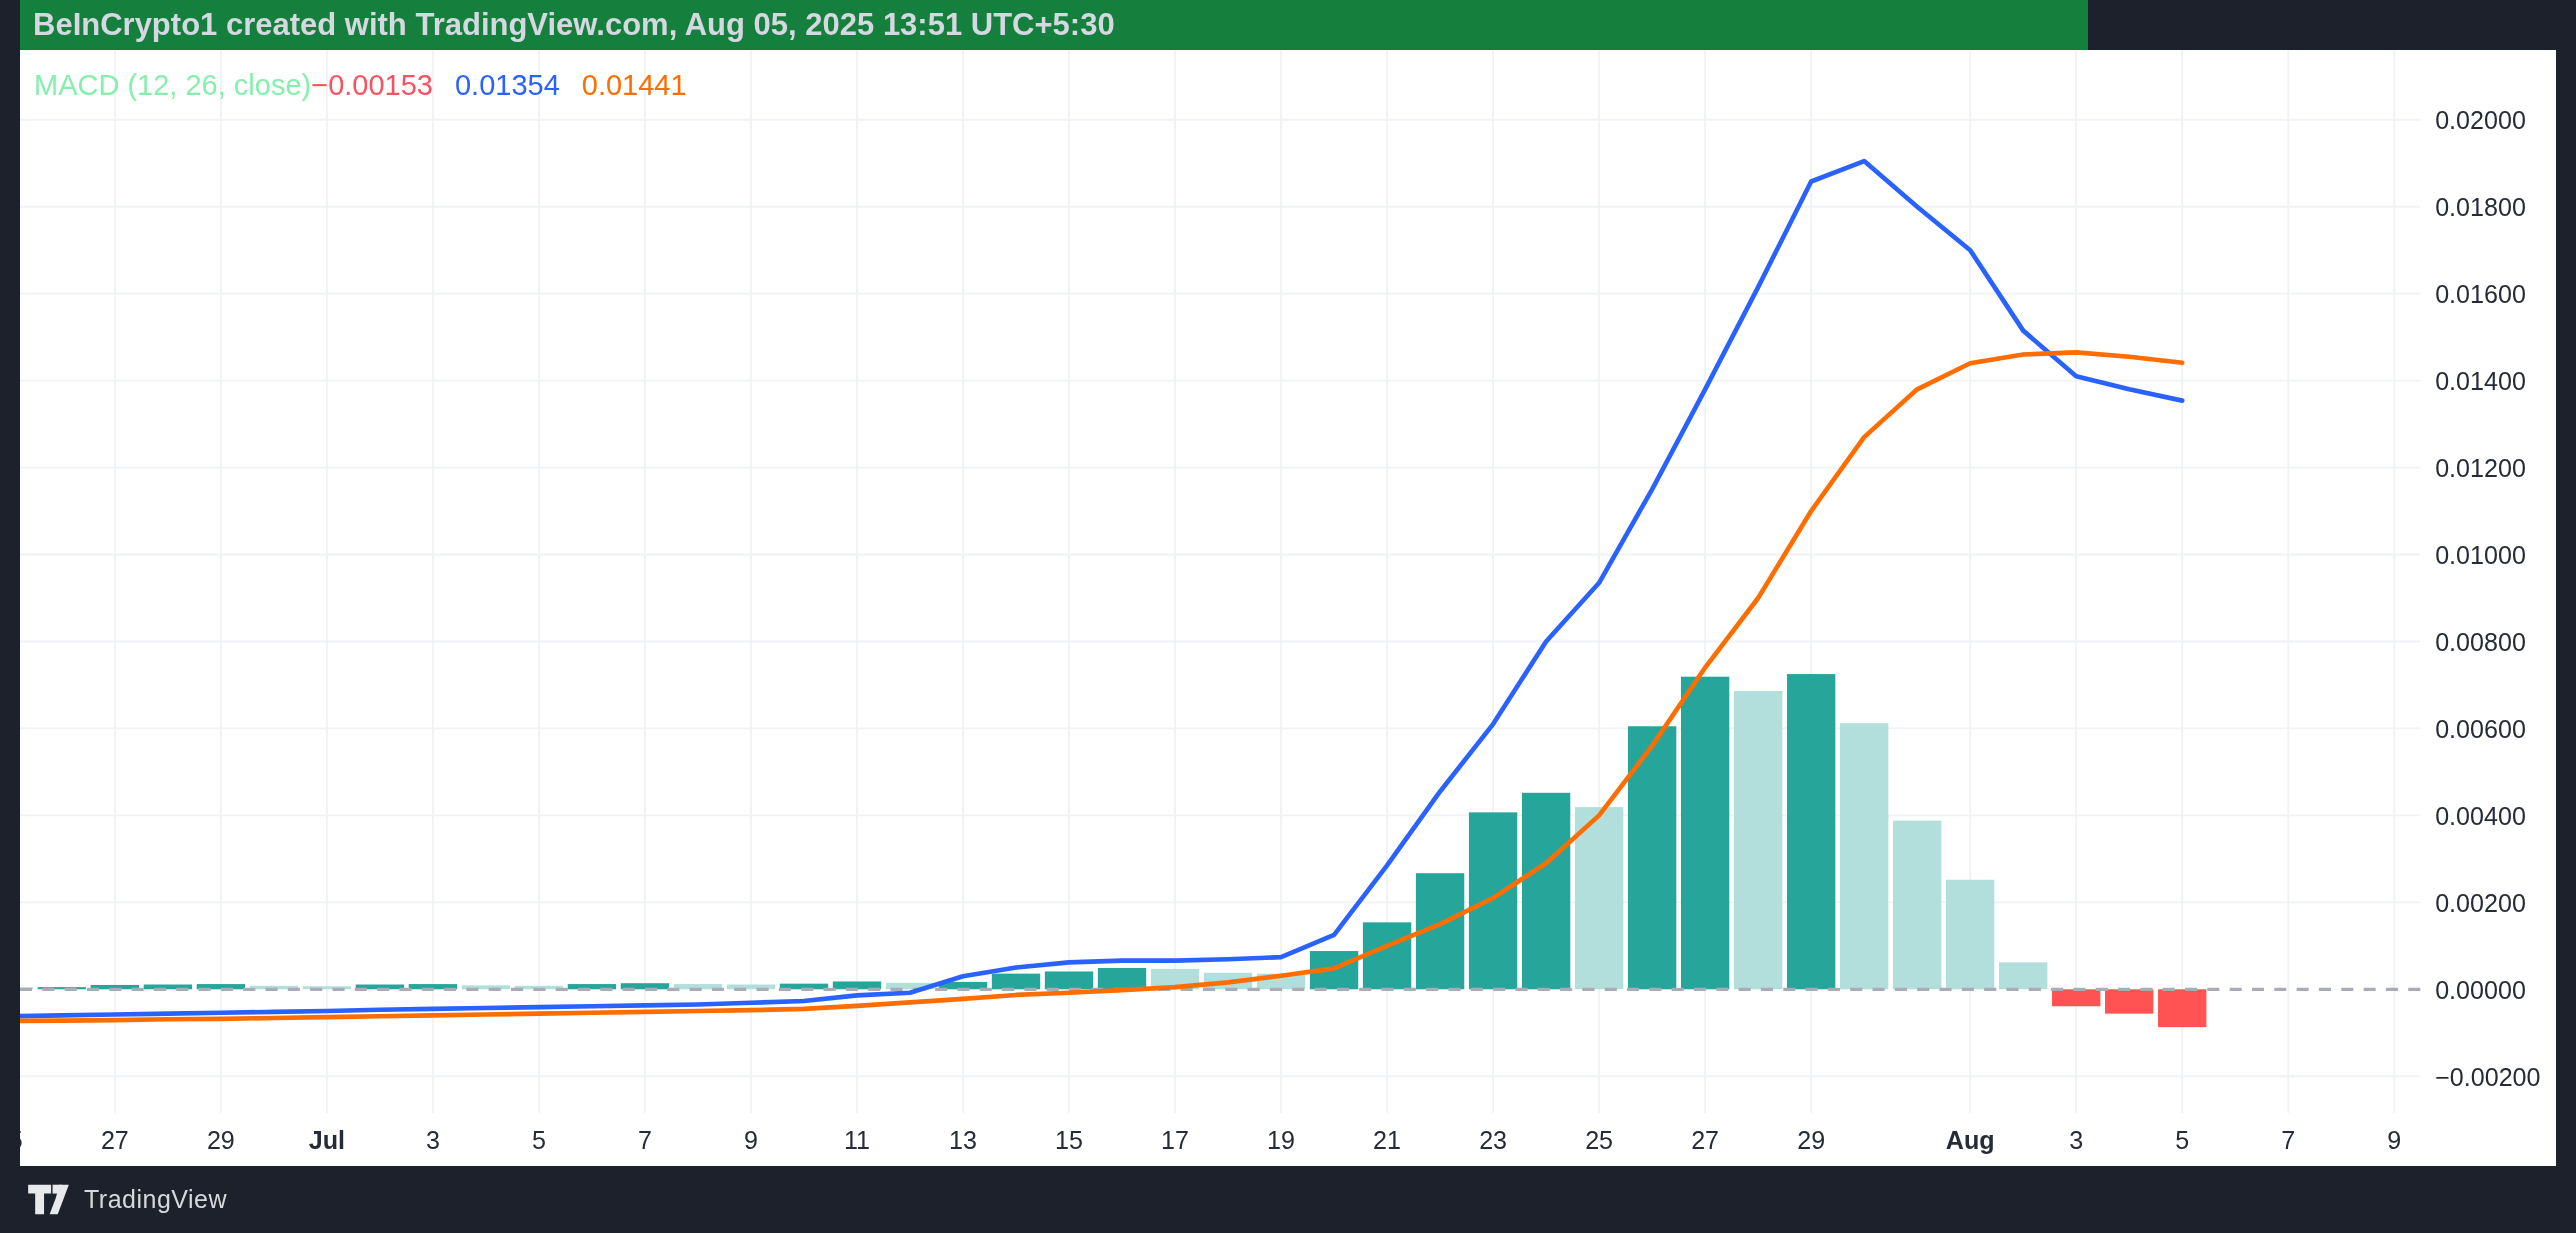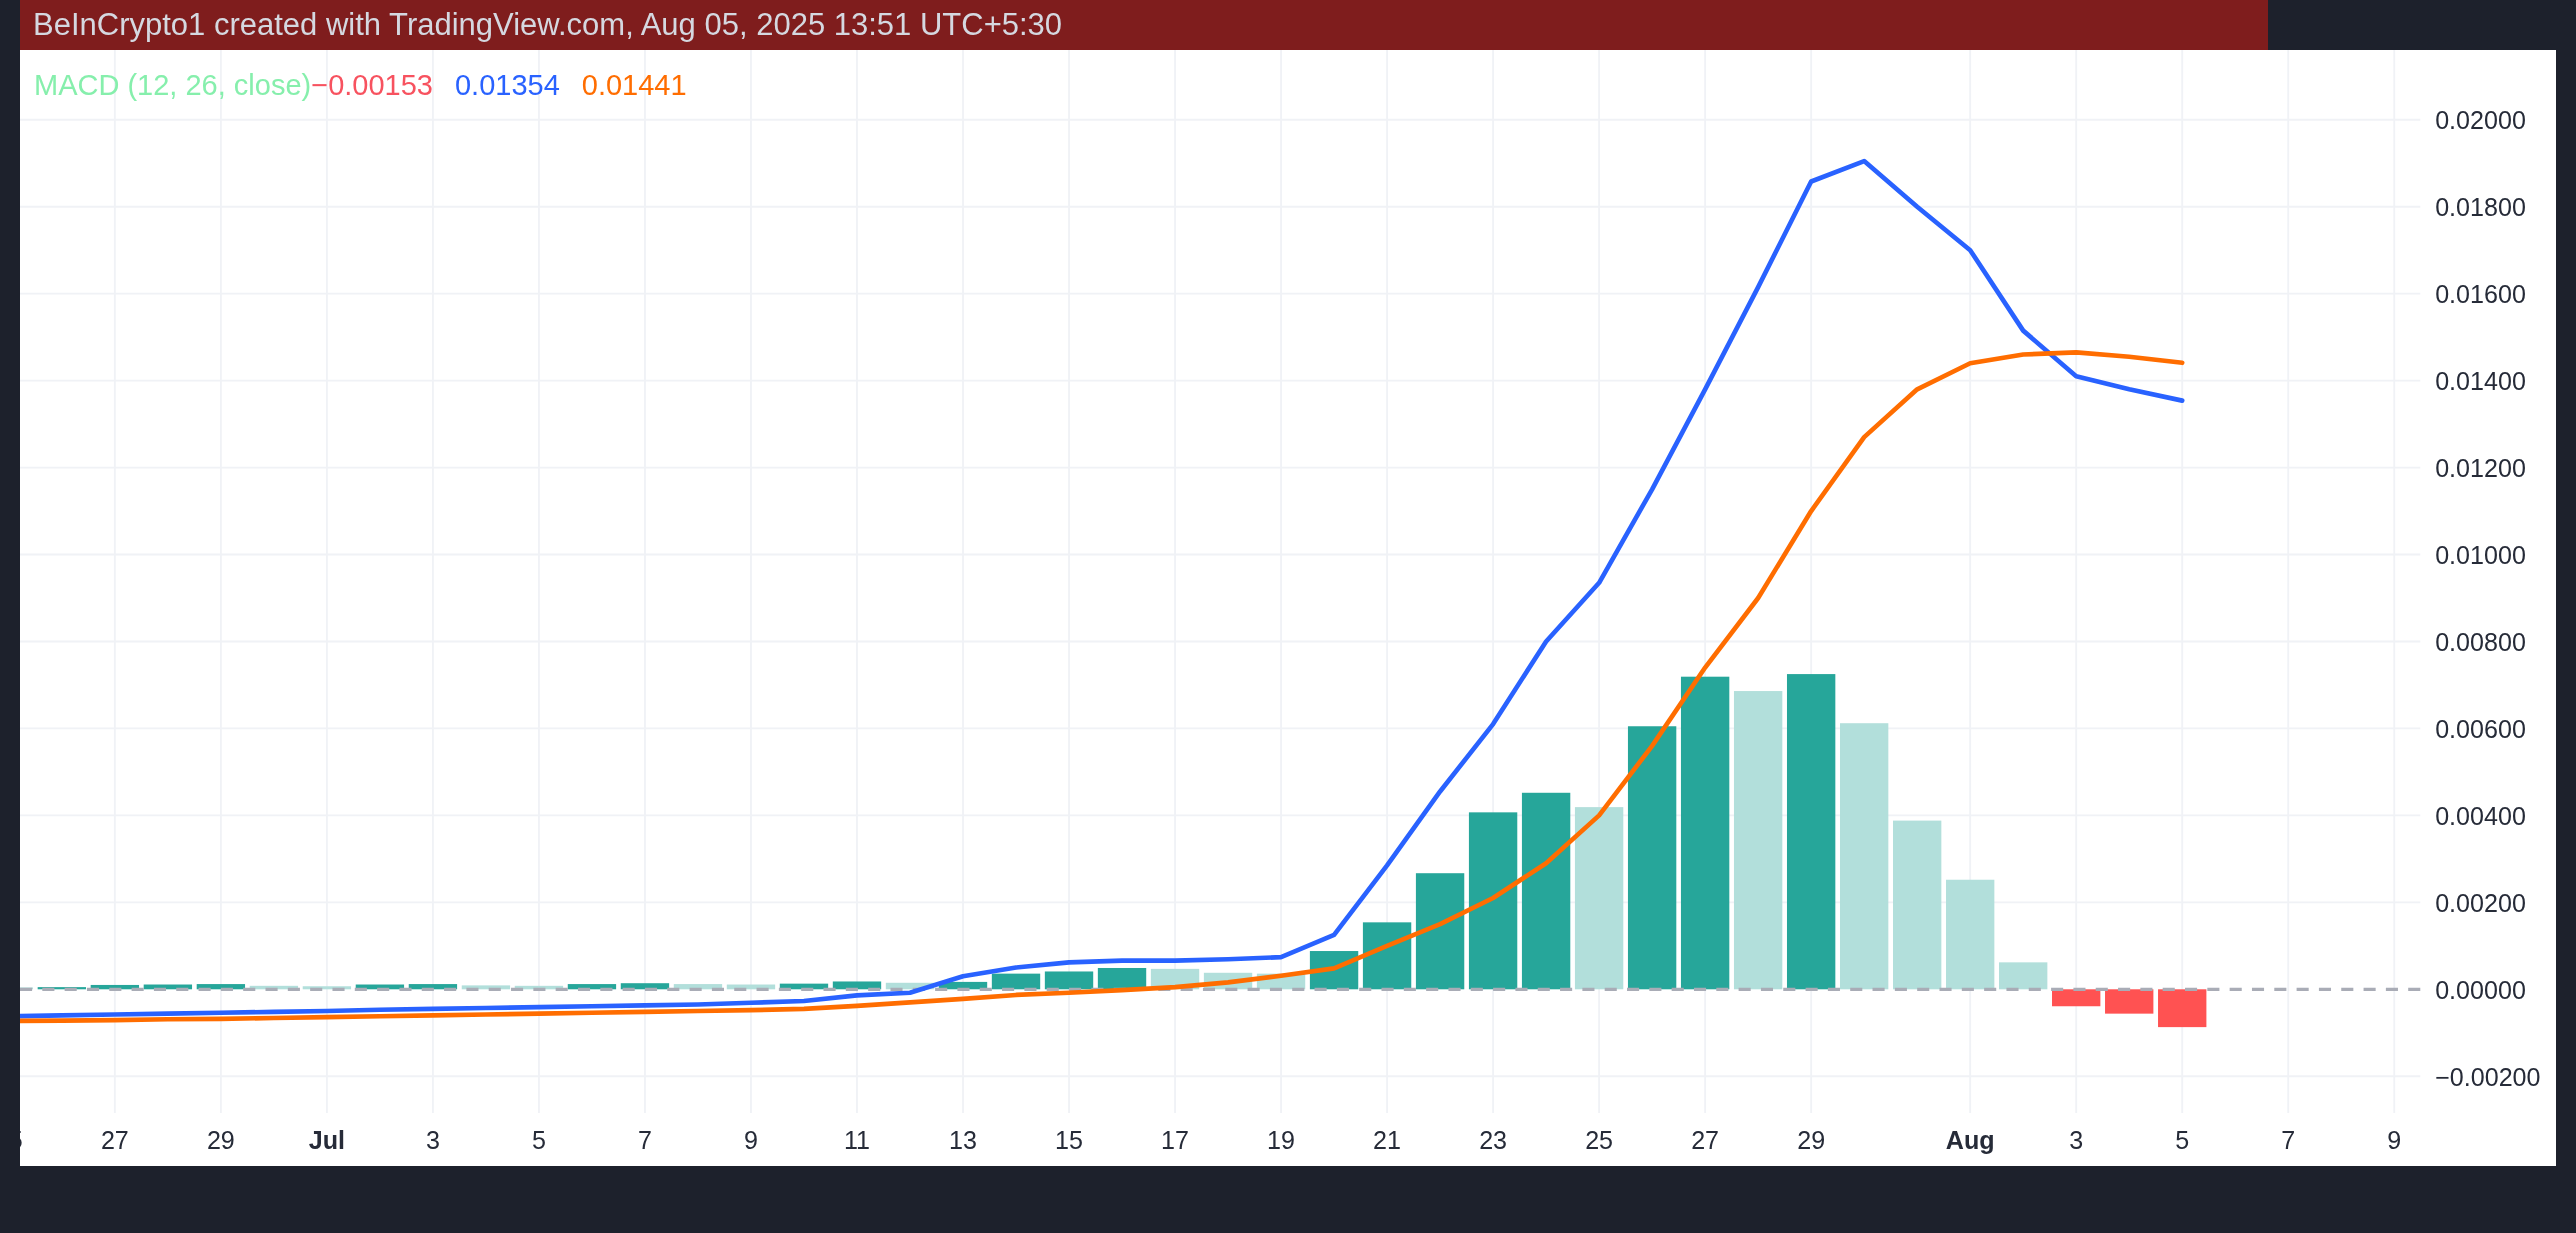"BeInCrypto1 created with" #header { background: #7f1d1d -> #15803d; font-weight: none -> bold; width: 2268px -> 2088px }
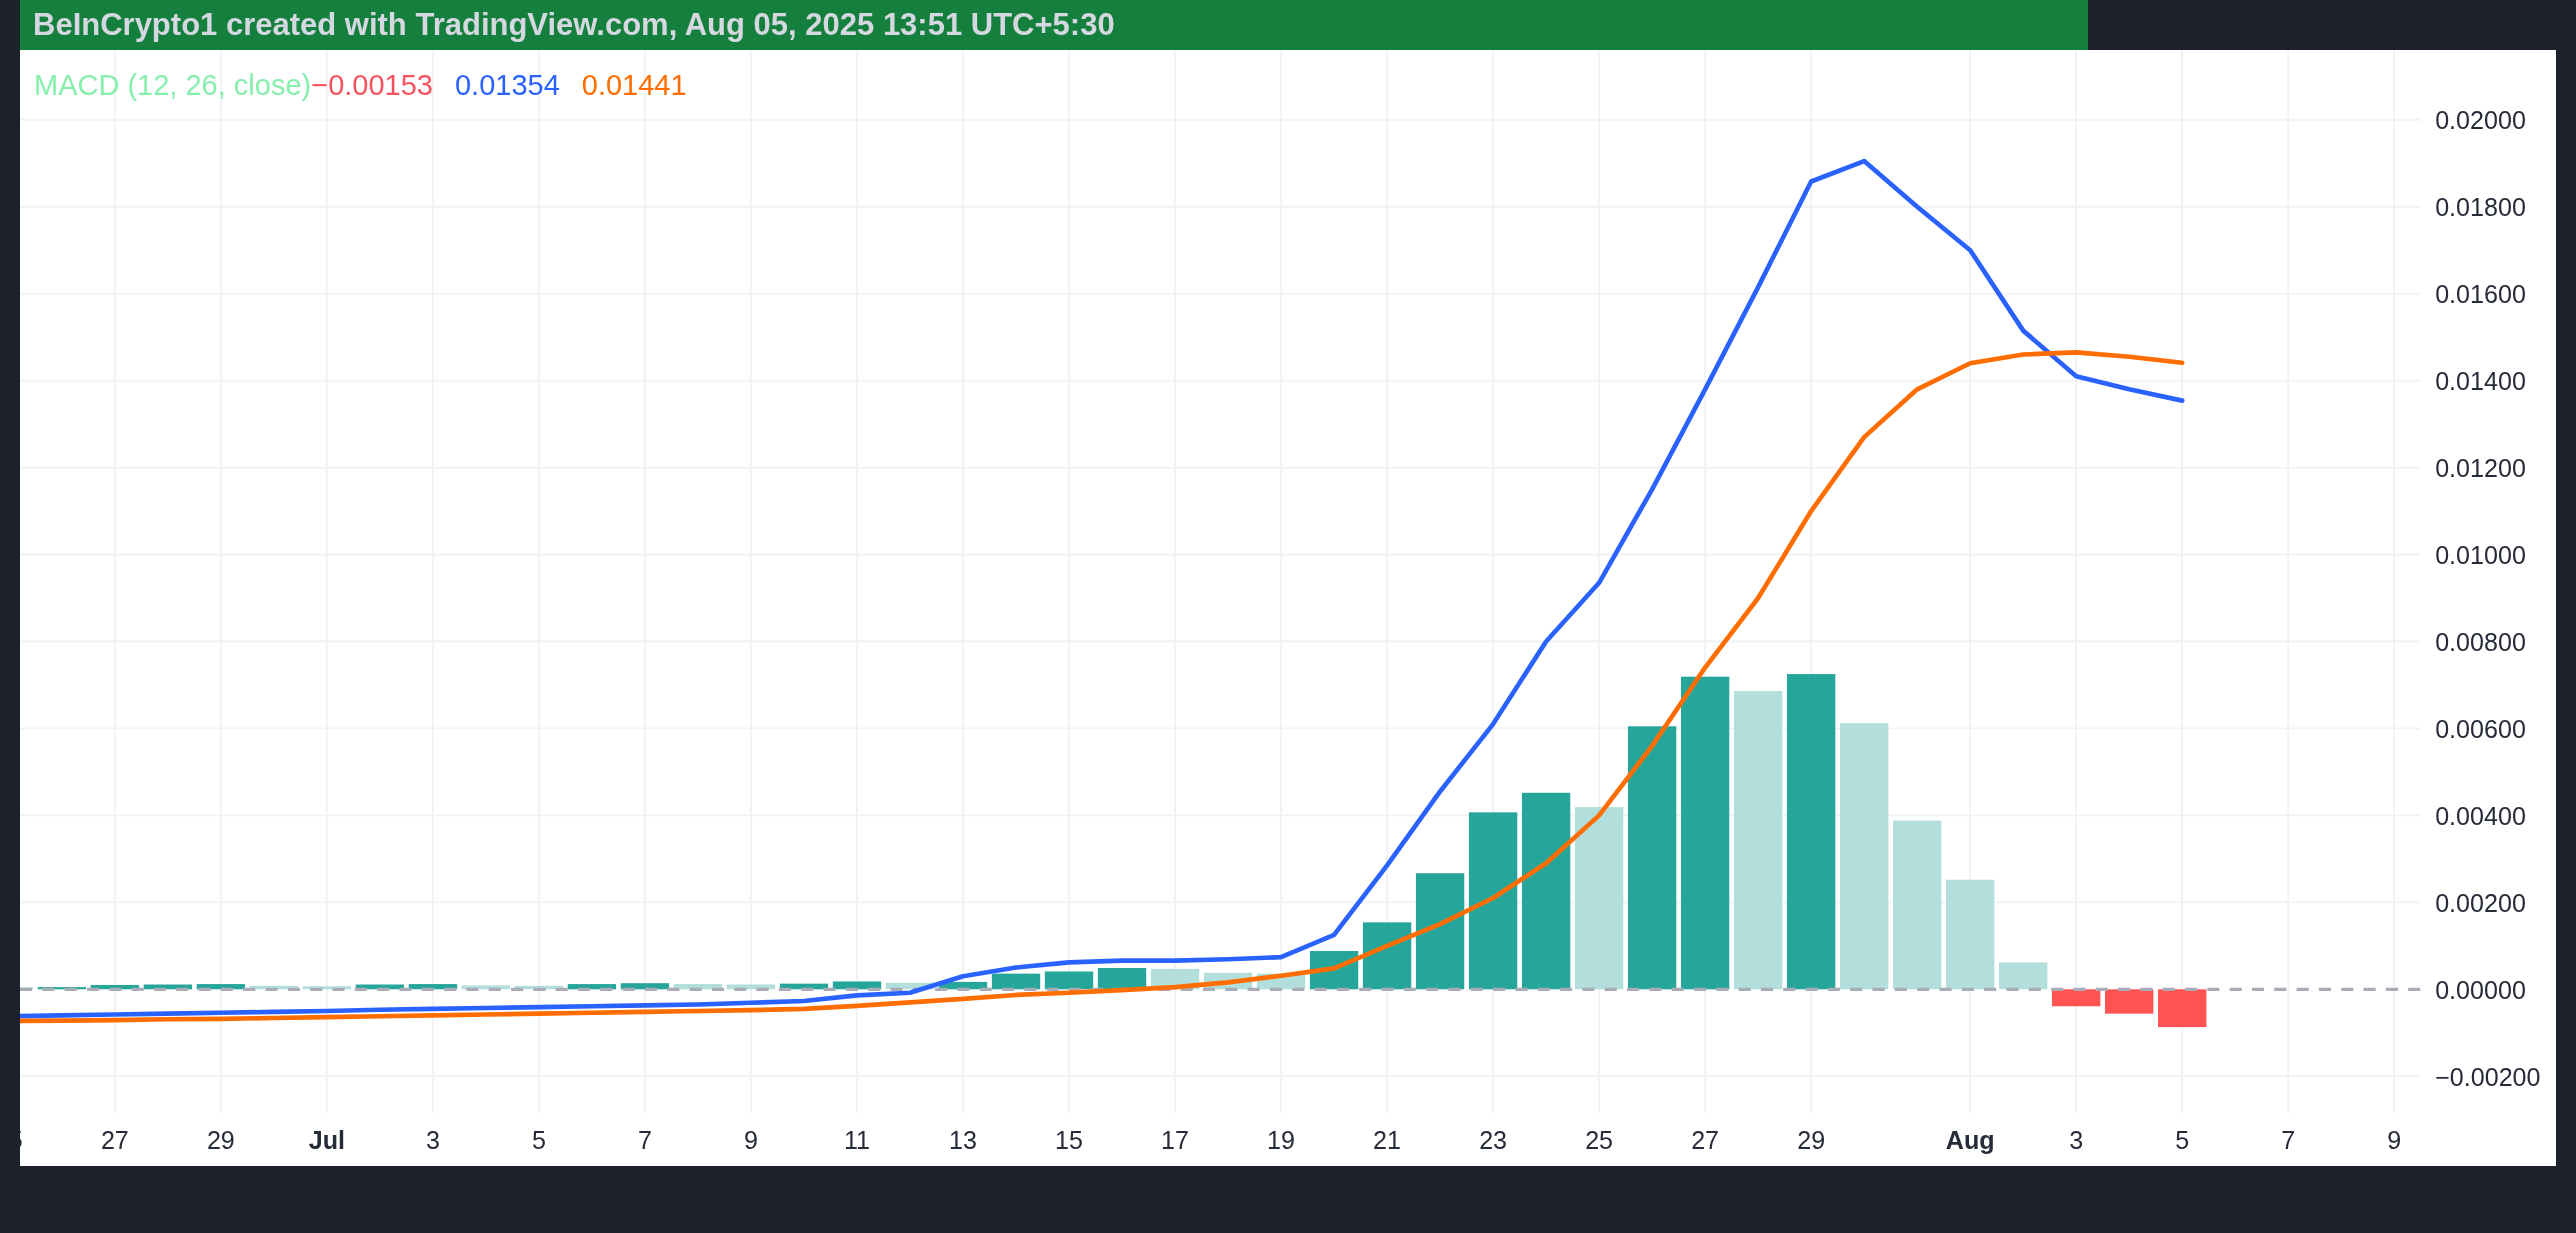"TradingView" div { html: none -> <div> <div> <svg> <g> <path></path> <rect></rect> <path></path> <path></path> </g> </svg> <span>TradingView</span> </div> </div> }
